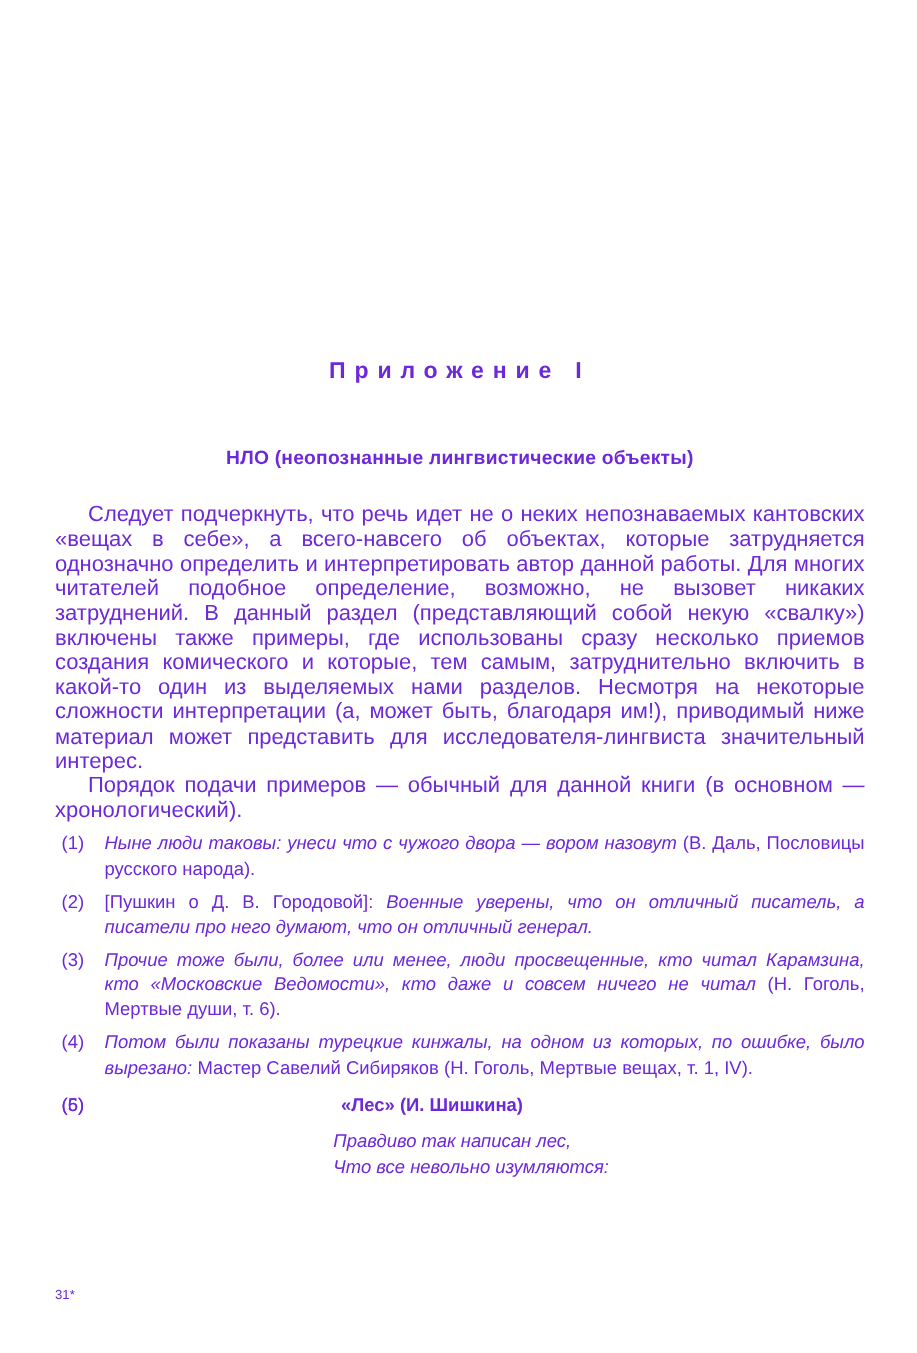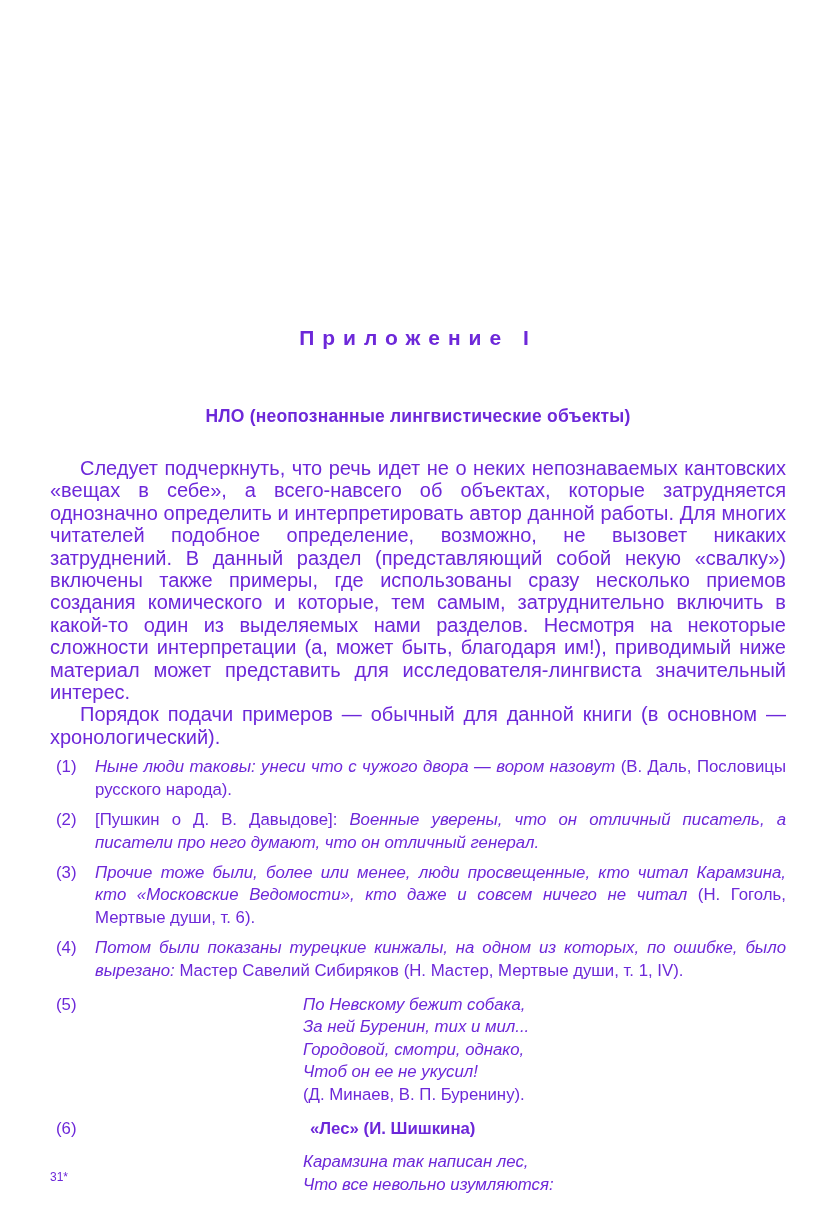"[Пушкин о Д. В. Давыдове]:" span { text: Давыдове -> Городовой }
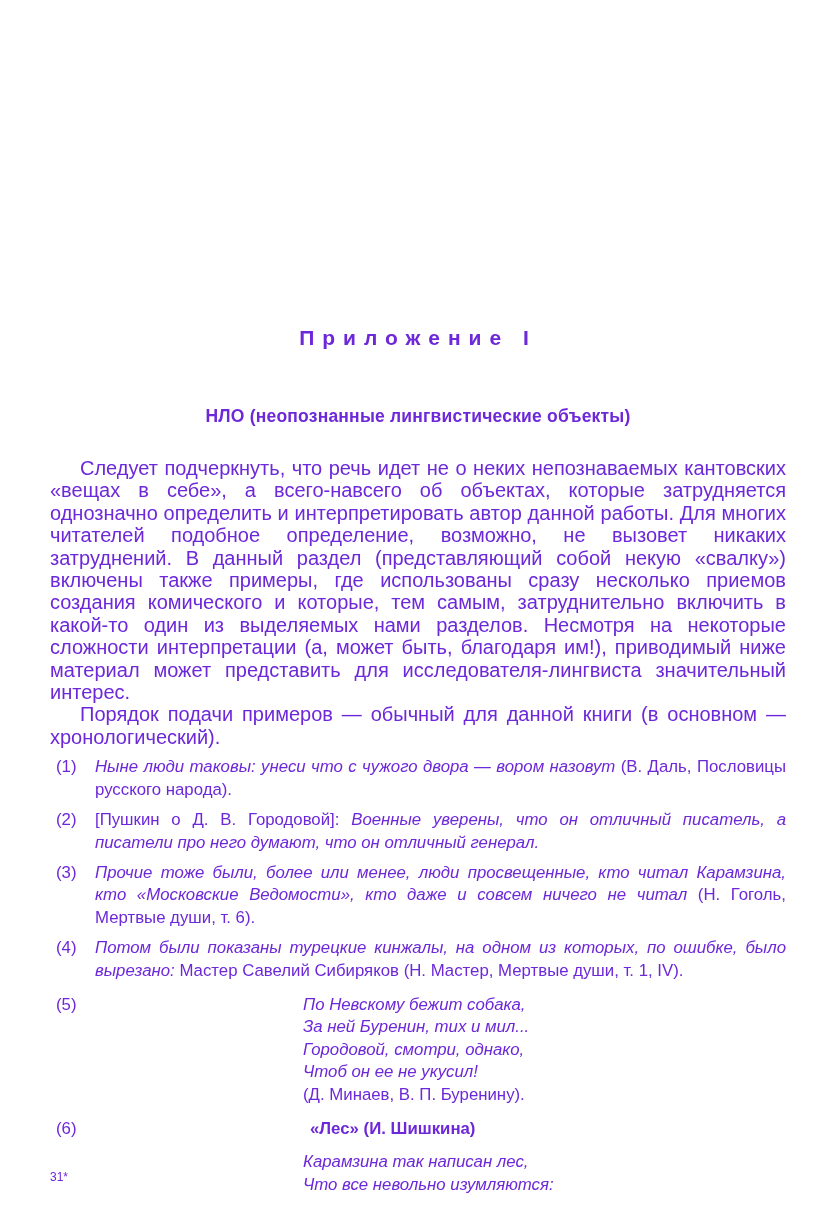"(Н. Мастер, Мертвые души, т." span { text: Мастер, Мертвые души -> Гоголь, Мертвые вещах }
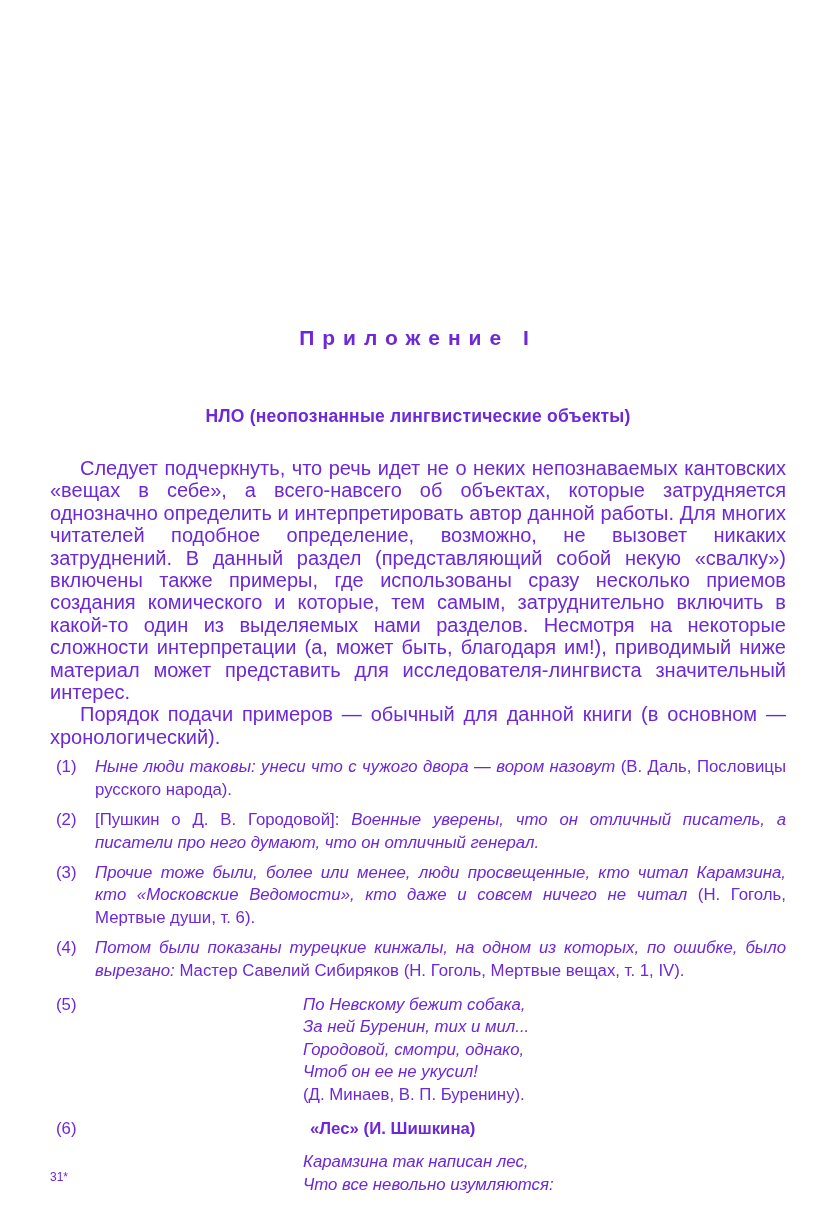"По Невскому бежит собака," div.verse { html: <div> <div>По Невскому бежит собака,</div> <div>За ней Буренин, тих и мил...</div> <div>Городовой, смотри, однако,</div> <div>Чтоб он ее не укусил!</div> <div>(Д. Минаев, В. П. Буренину).</div> </div> -> none }
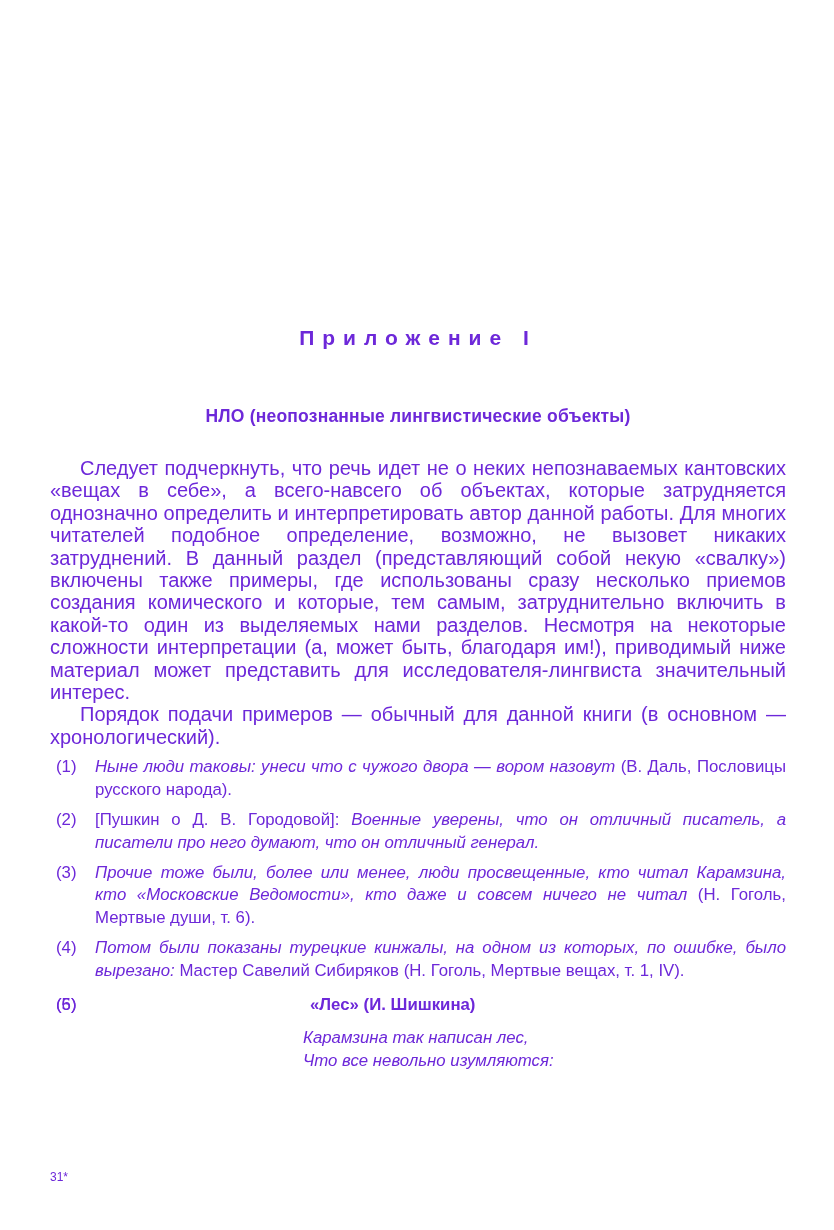"Карамзина так написан лес," div.vline { text: Карамзина -> Правдиво }
